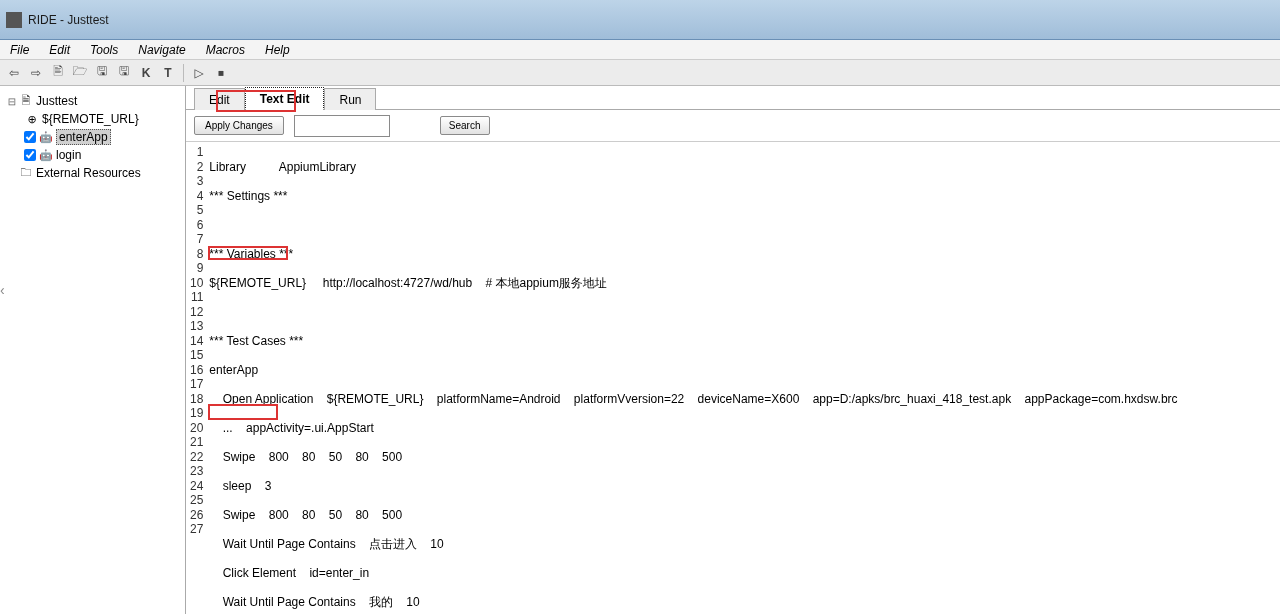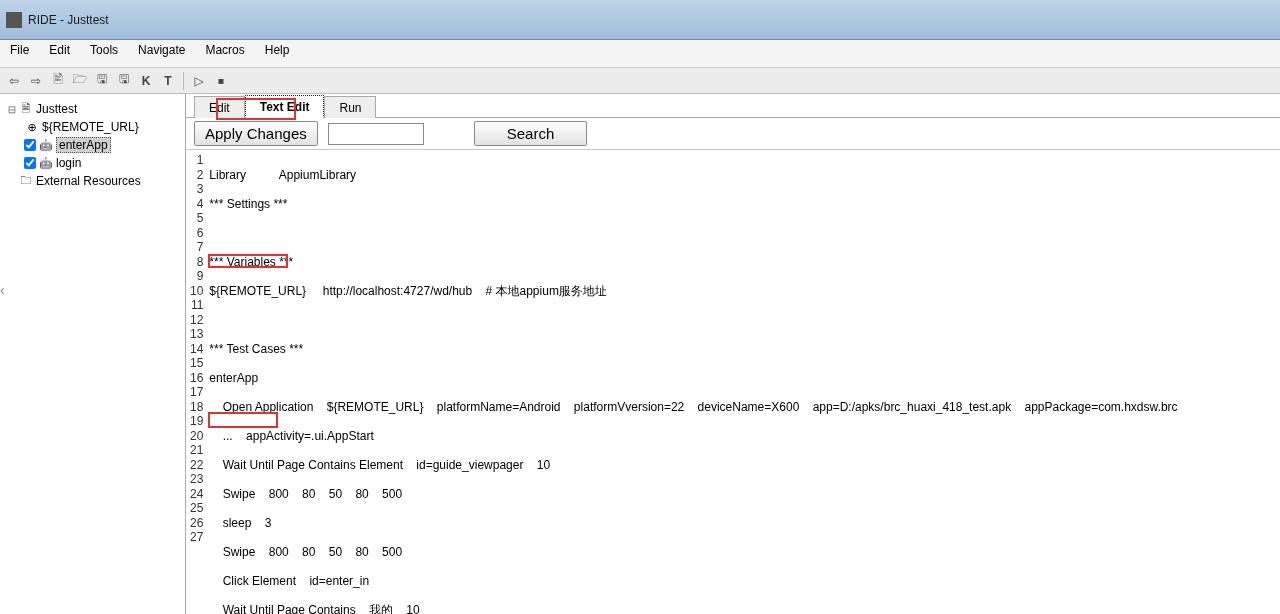"File" .menubar { font-style: none -> italic; height: 28px -> 20px }
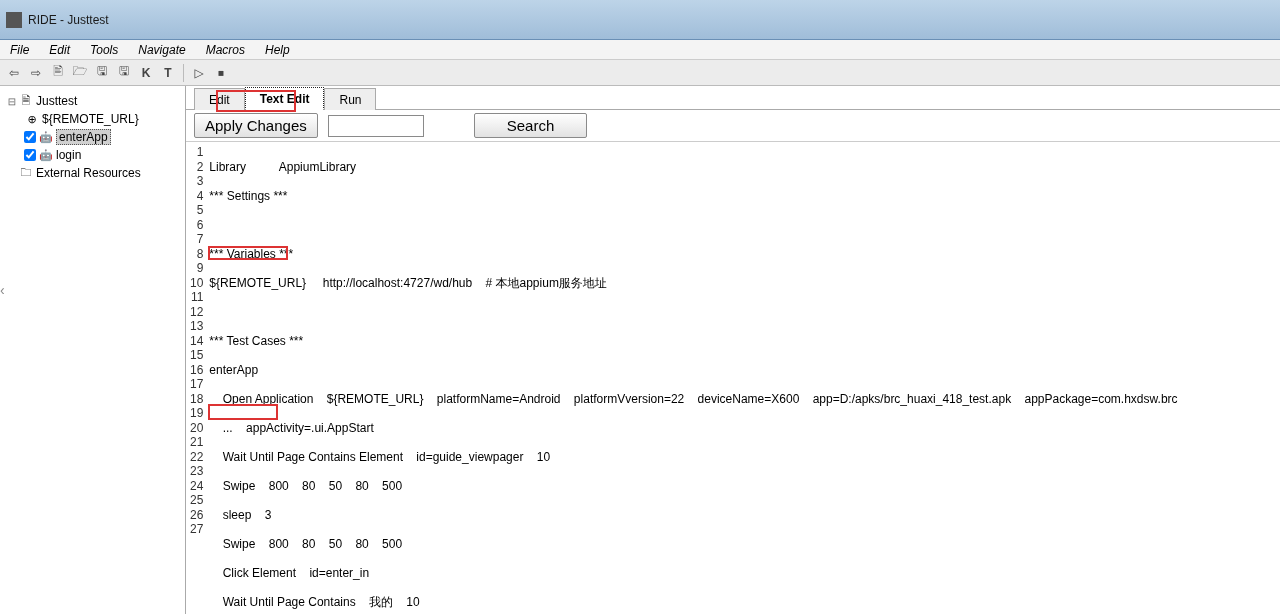"Apply Changes" .btn { font-size: 15px -> 10px }
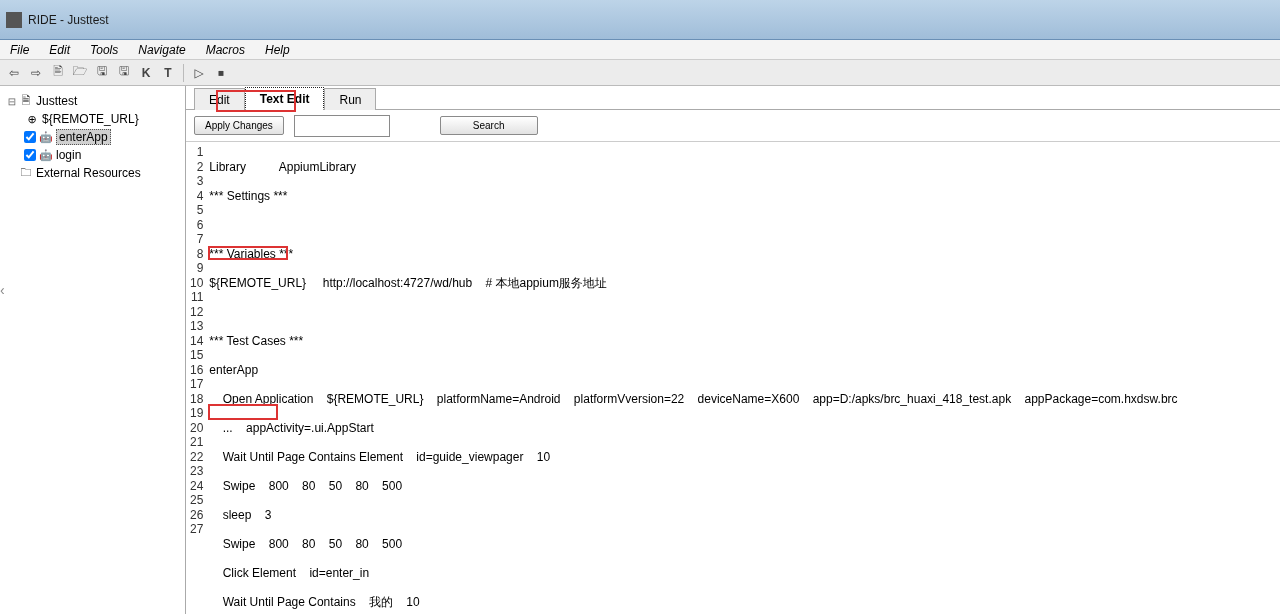"Search" button.btn { padding: 3px 32px -> 3px 8px }
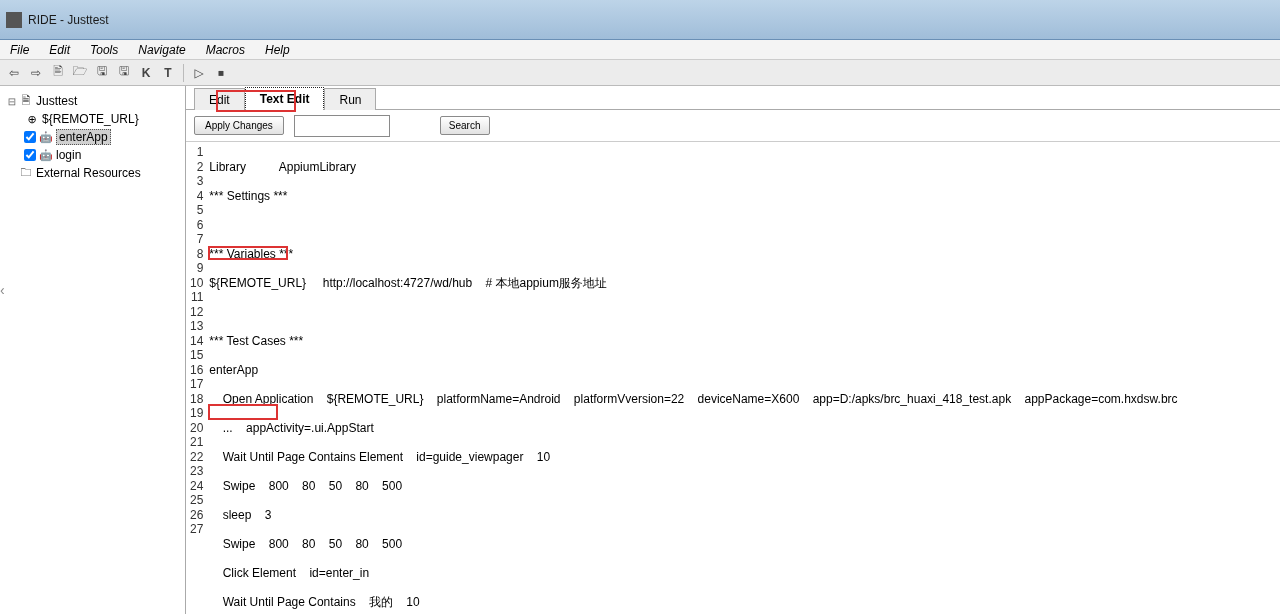"Wait Until Page Contains Element" div { html: <div> Wait Until Page Contains Element id=guide_viewpager 10</div> -> none }
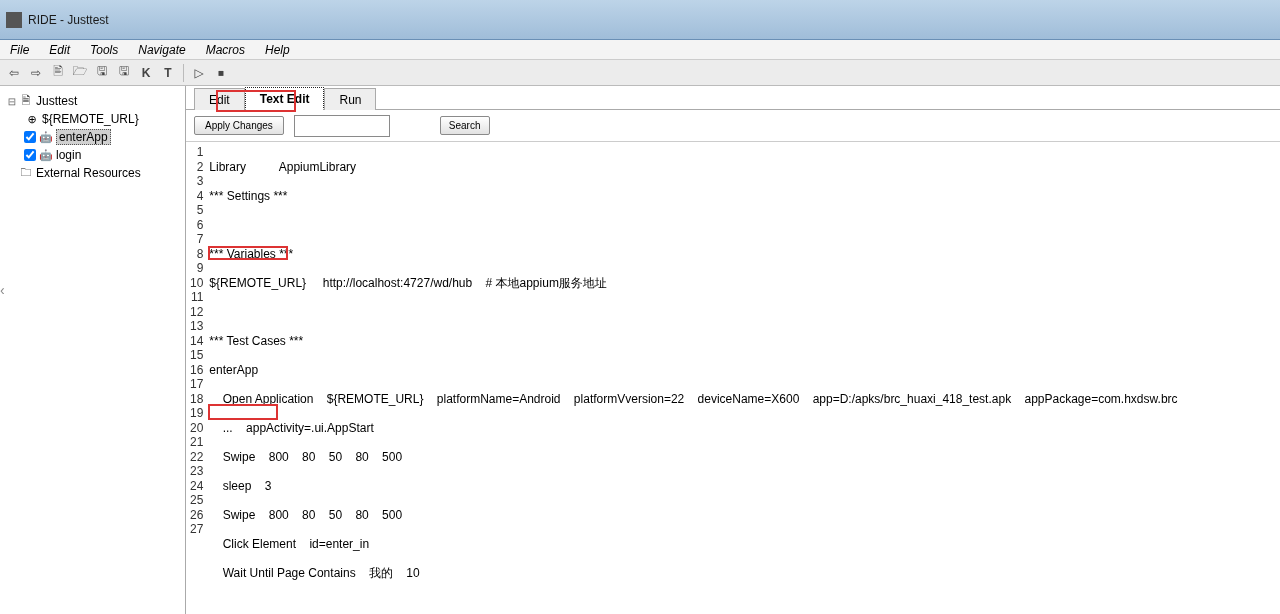"Wait Until Page Contains 点击进入" div { html: none -> <div> Wait Until Page Contains 点击进入 10</div> }
